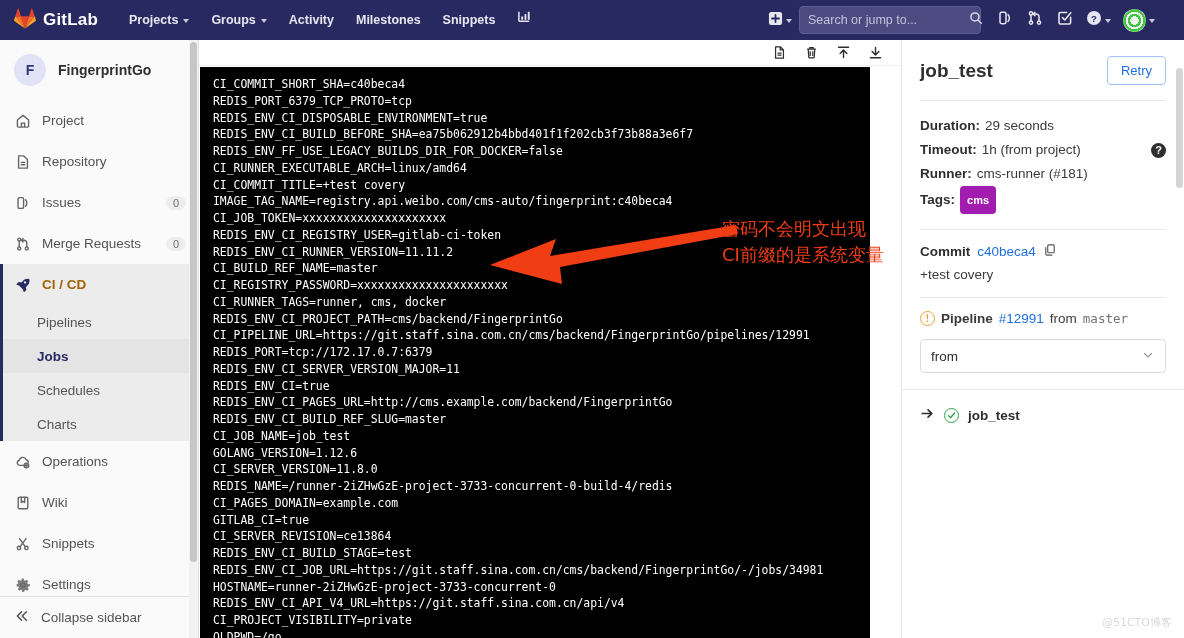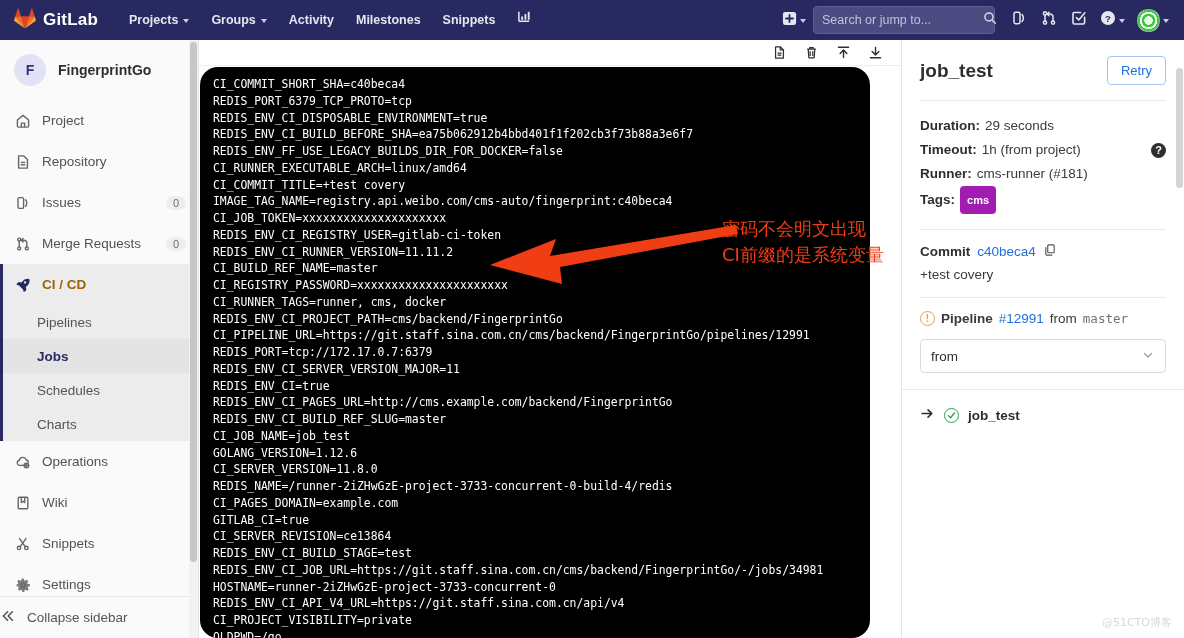"Search or jump to..." .nav-right { padding-right: 10px -> 24px }
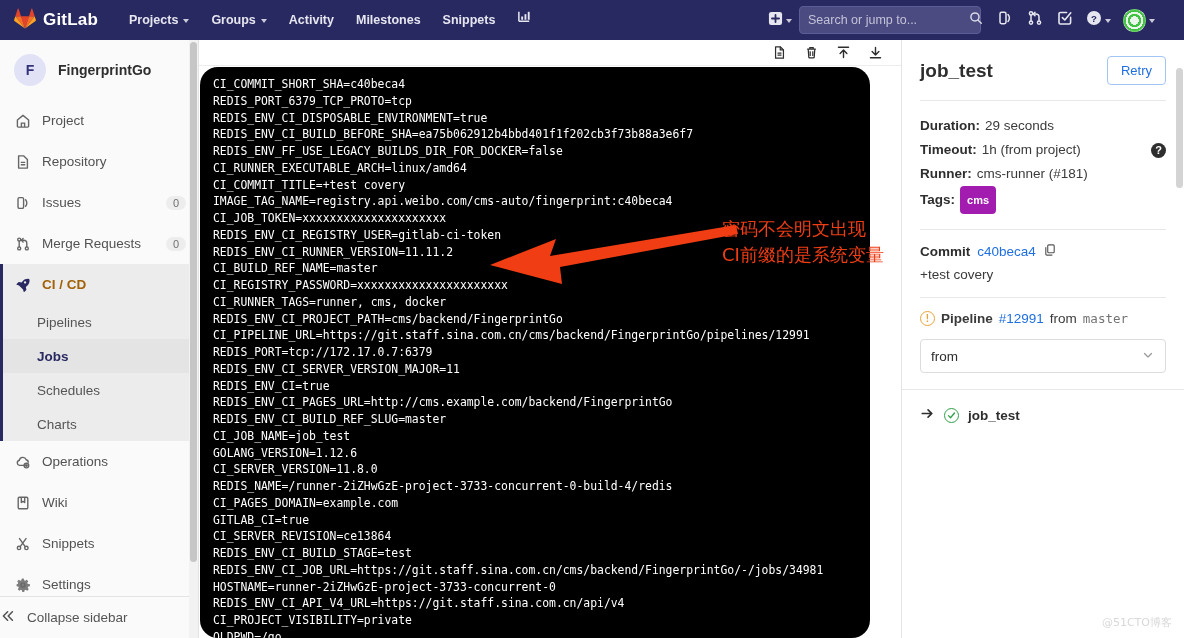"CI_COMMIT_SHORT_SHA=c40beca4" .log-console { border-radius: 18px -> none }
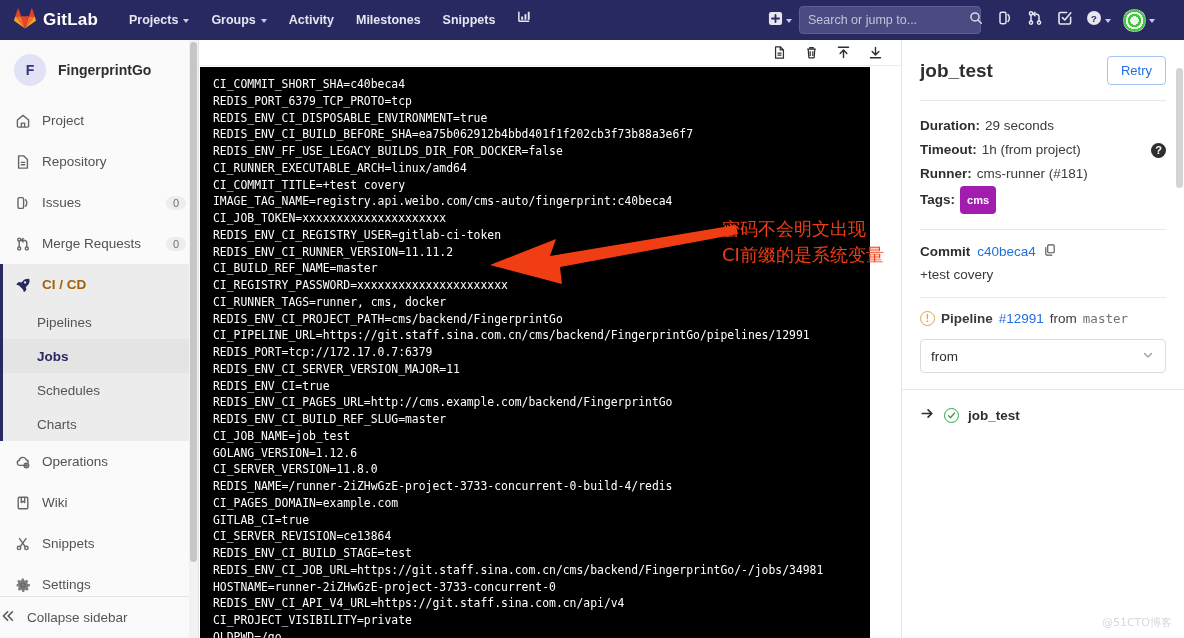"Collapse sidebar" .sb-collapse { padding-left: none -> 14px }
